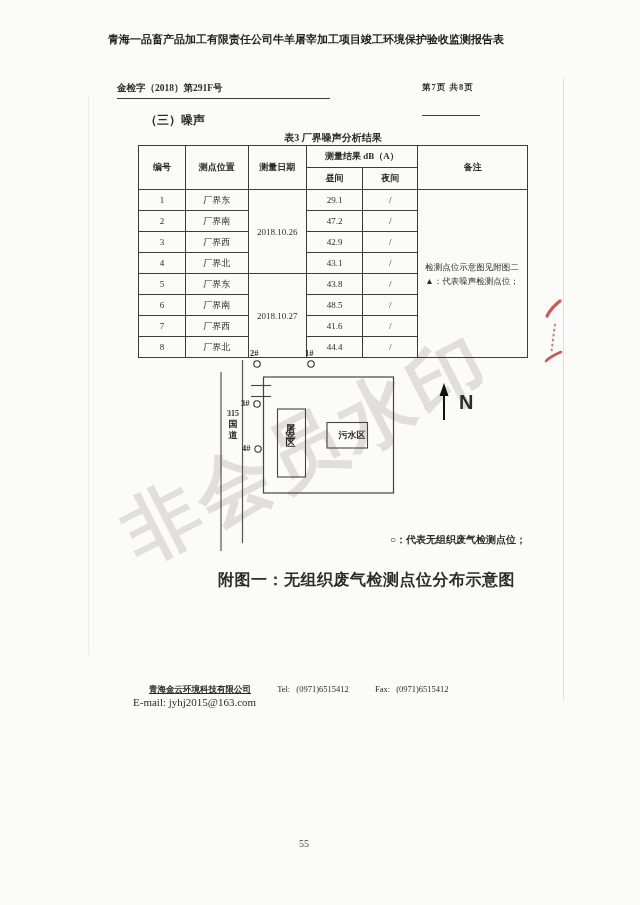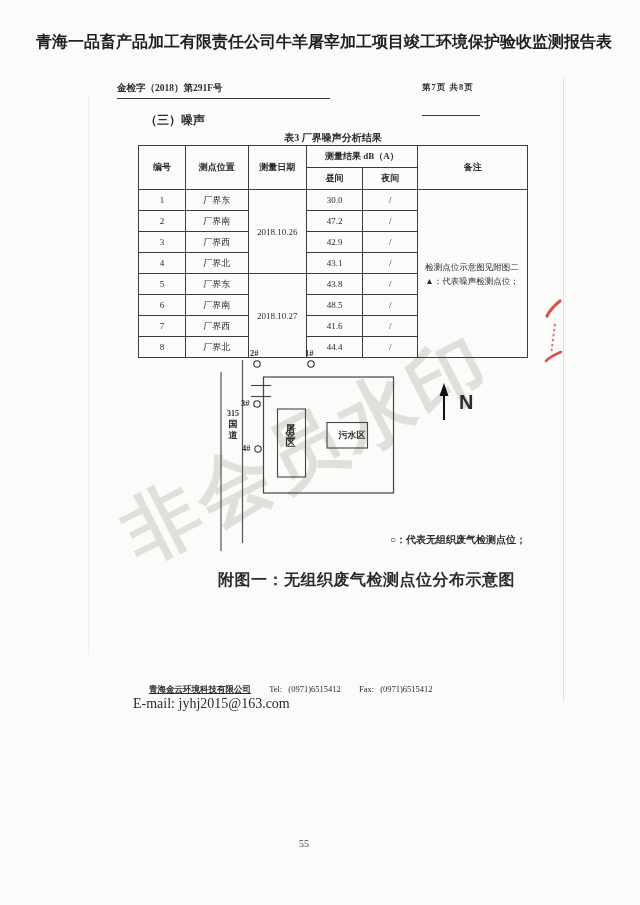"青海一品畜产品加工有限责任公司牛羊屠宰加工项目竣工环境保护验收监测报告表" .doc-title { font-size: 16px -> 11px; text-align: right -> center }
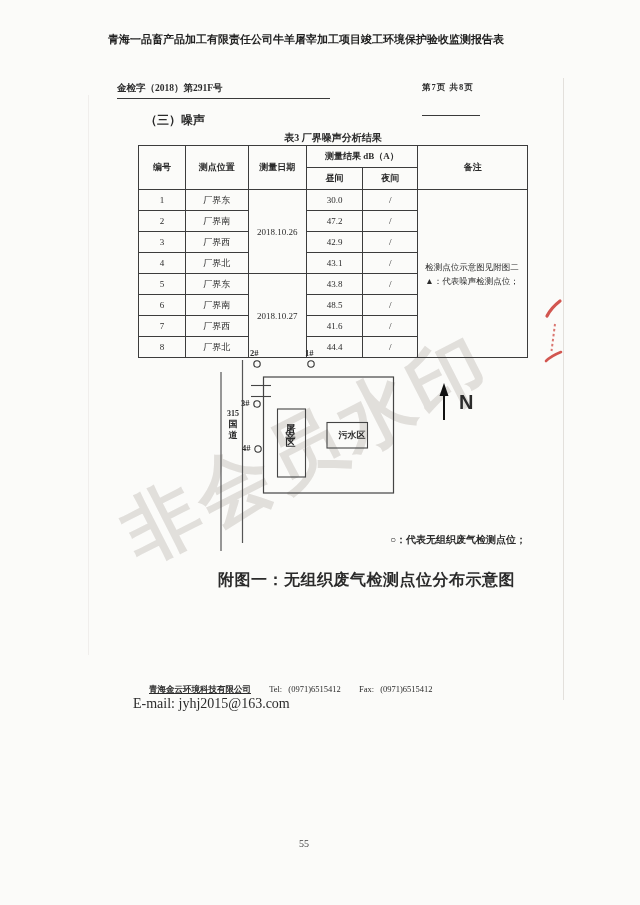"30.0" td { text: 30.0 -> 29.1 }
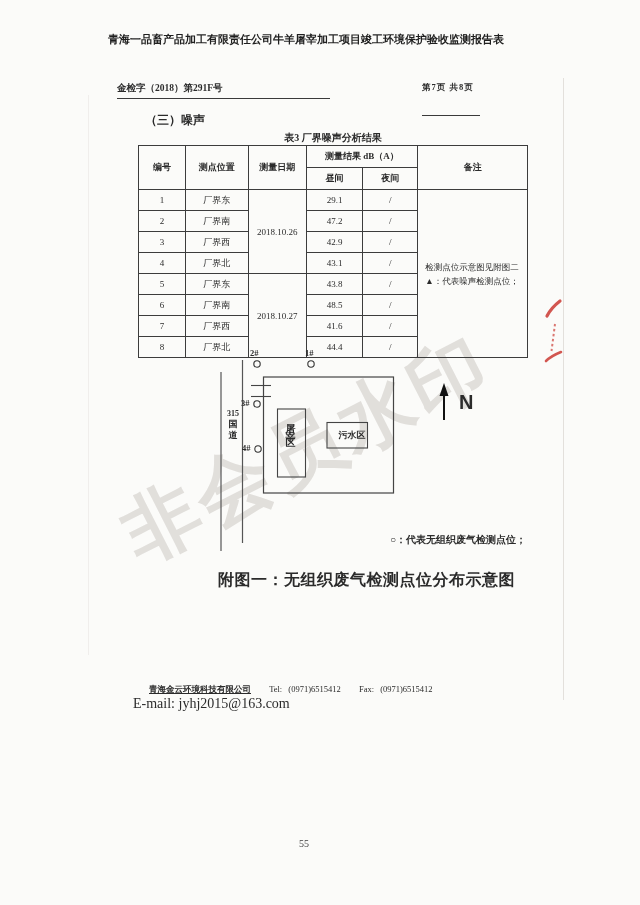"Tel:" .footer-line1 .lbl { margin-left: 16px -> 24px }
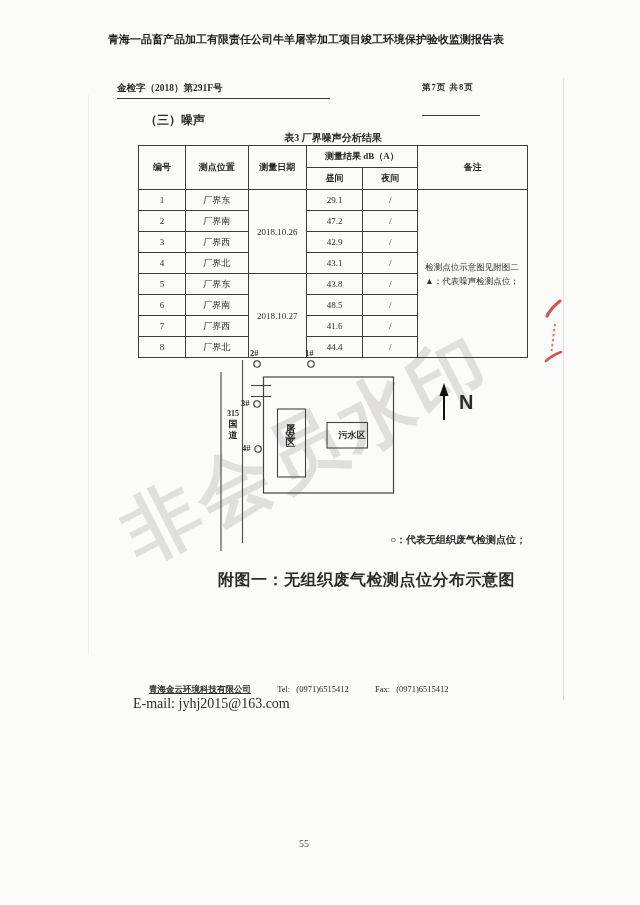"E-mail: jyhj2015@163.com" .footer-line2 { font-size: 14px -> 11px }
